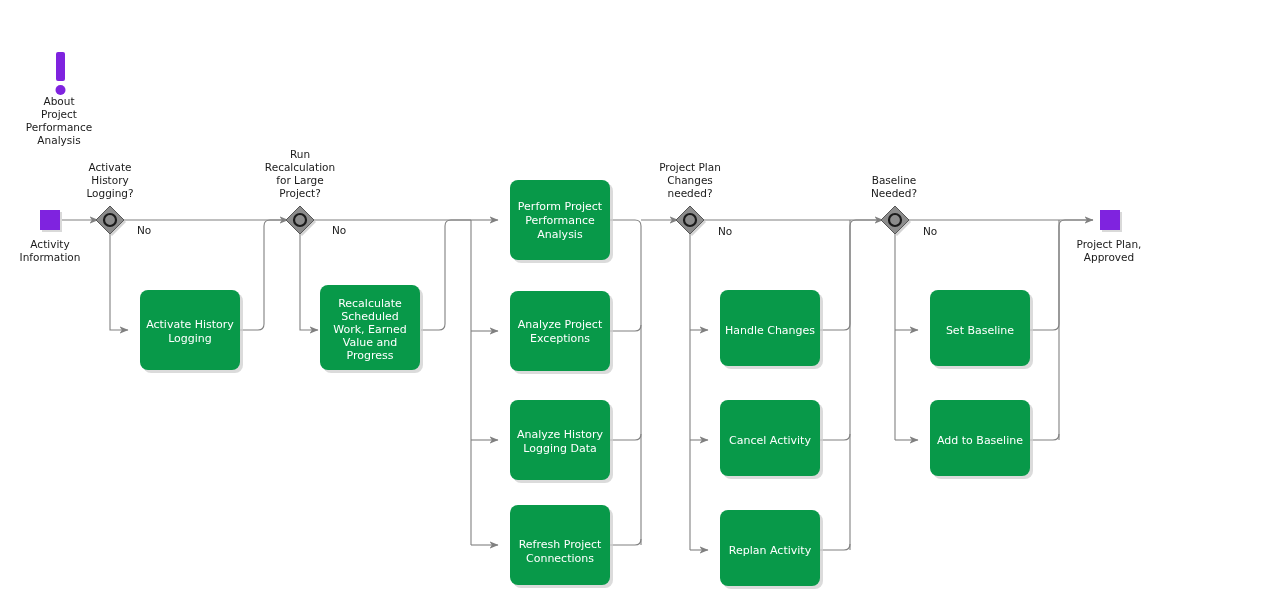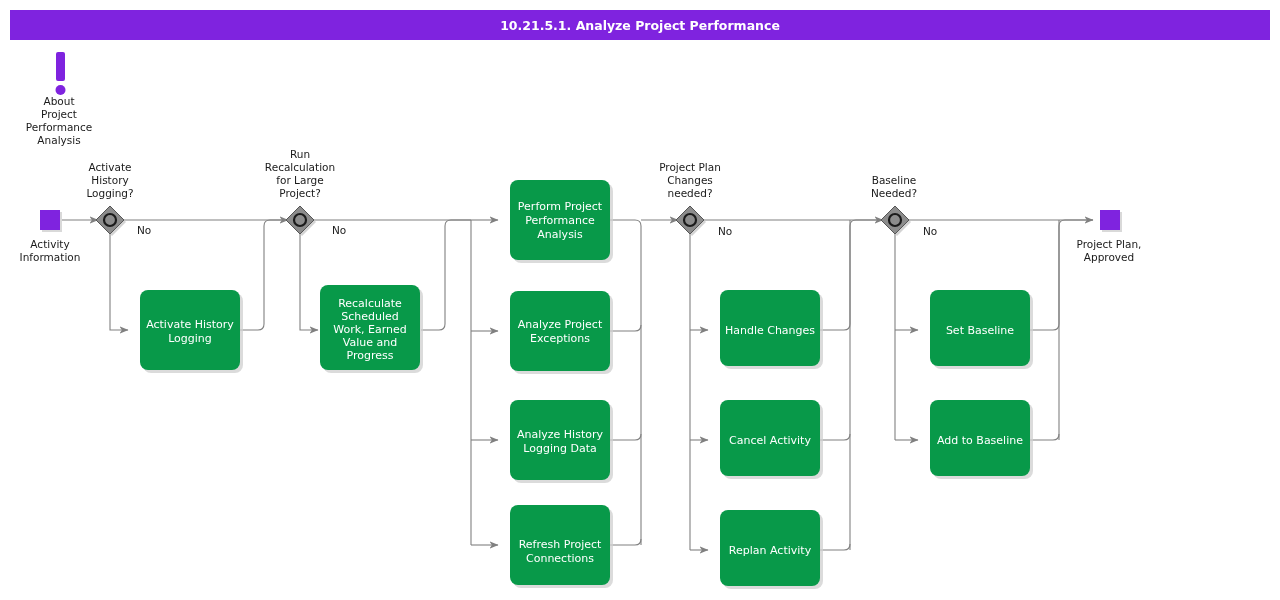"10.21.5.1. Analyze Project Performance" div { html: <div> <span>10.21.5.1. Analyze Project Performance</span> </div> -> none }
